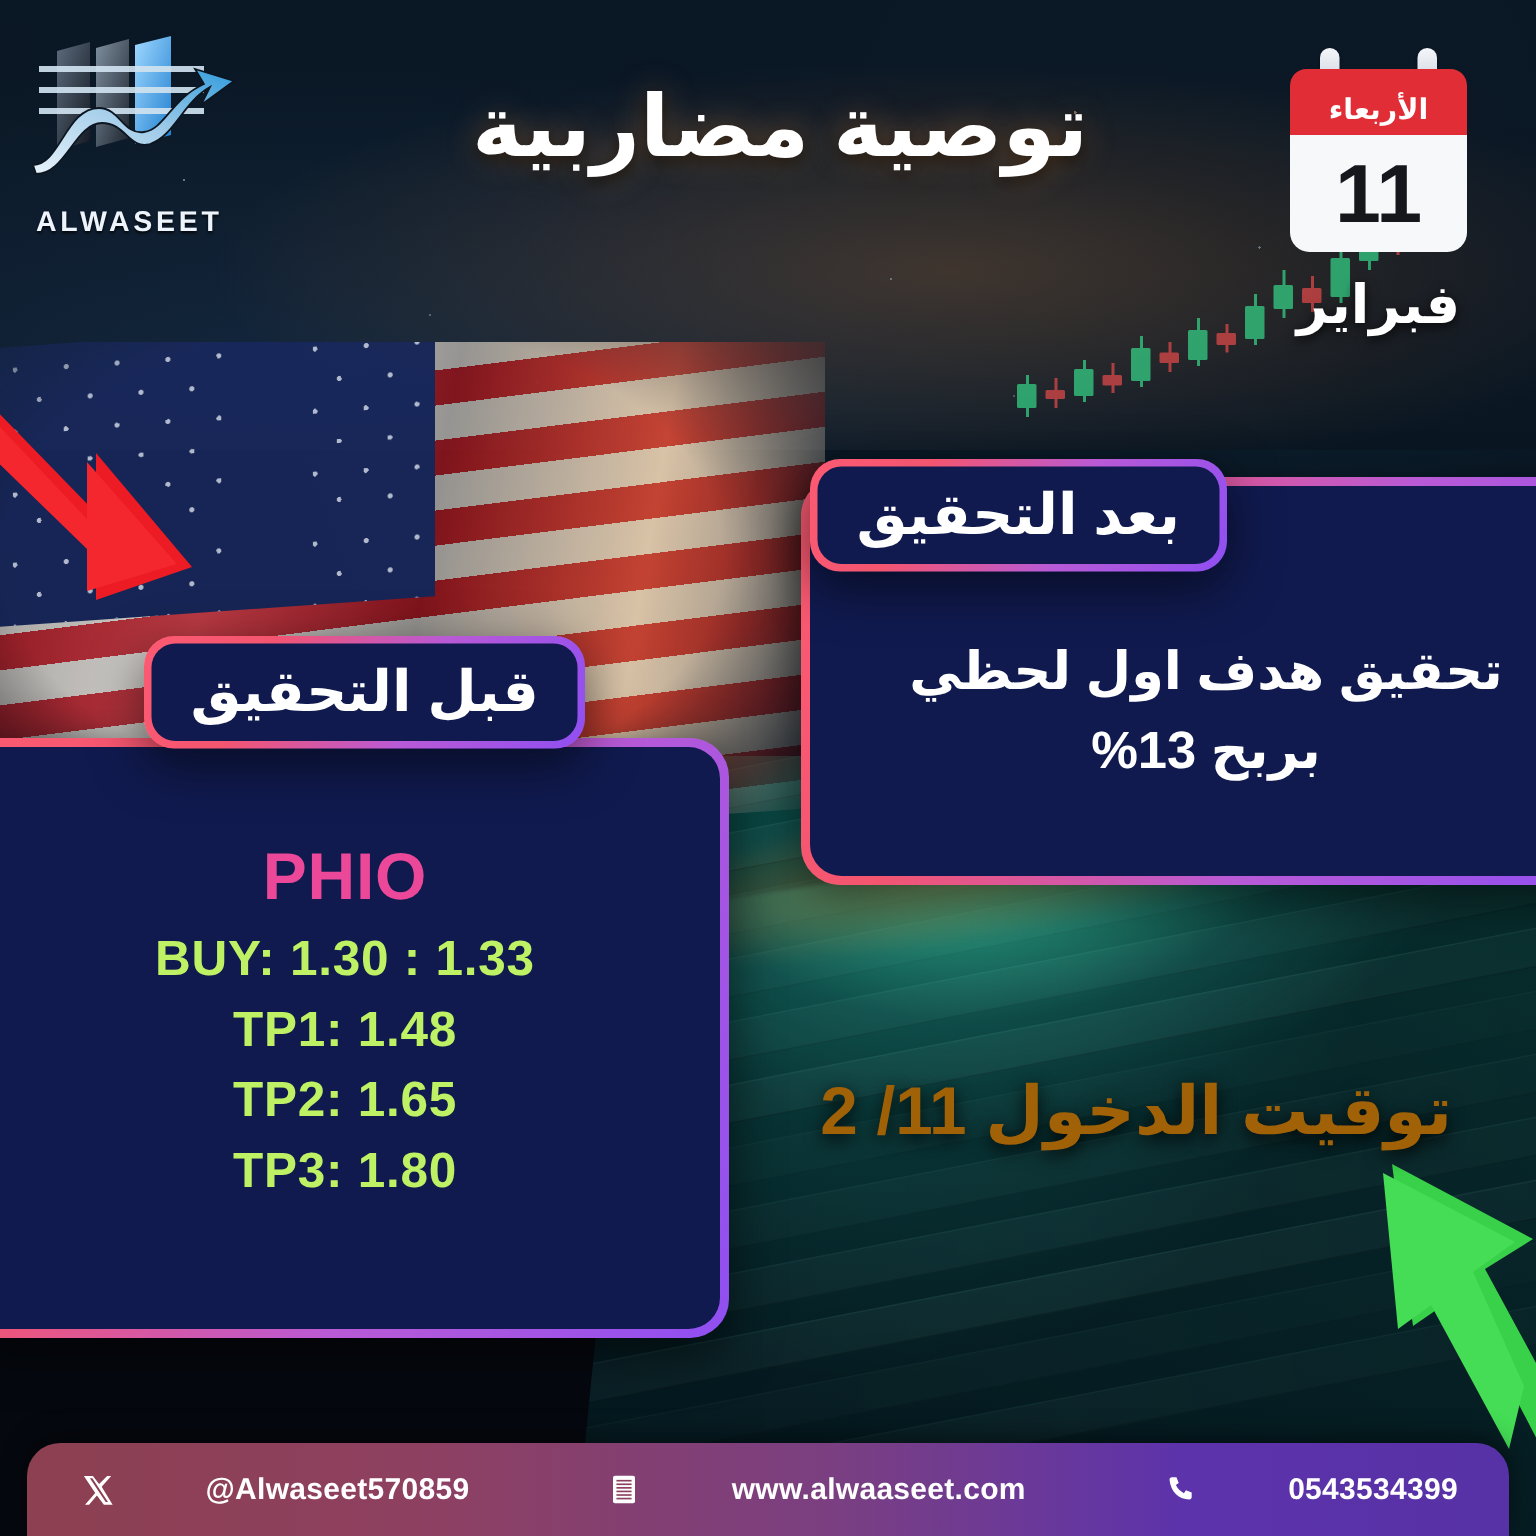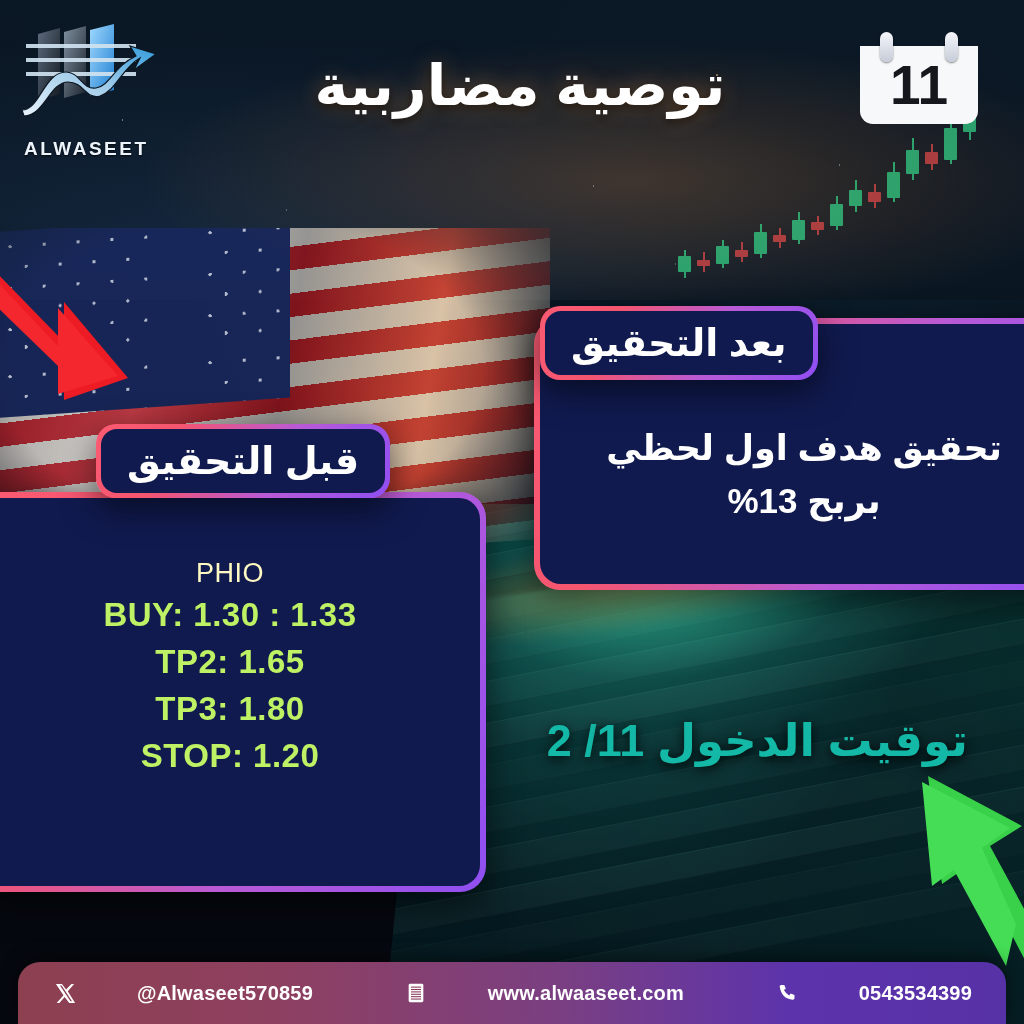"الأربعاء" div.cal-head { html: none -> <div> <span>الأربعاء</span> </div> }
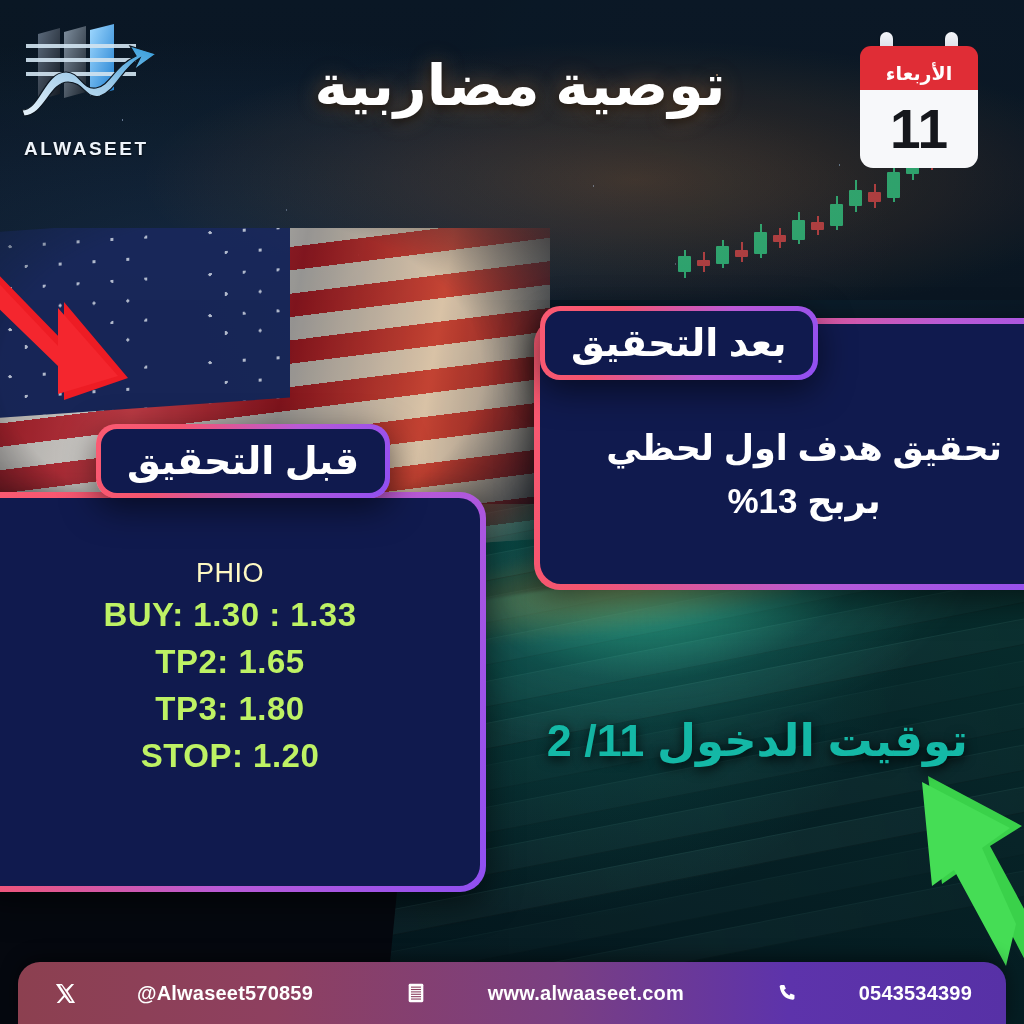"فبراير" div.cal-month { html: none -> <div>فبراير</div> }
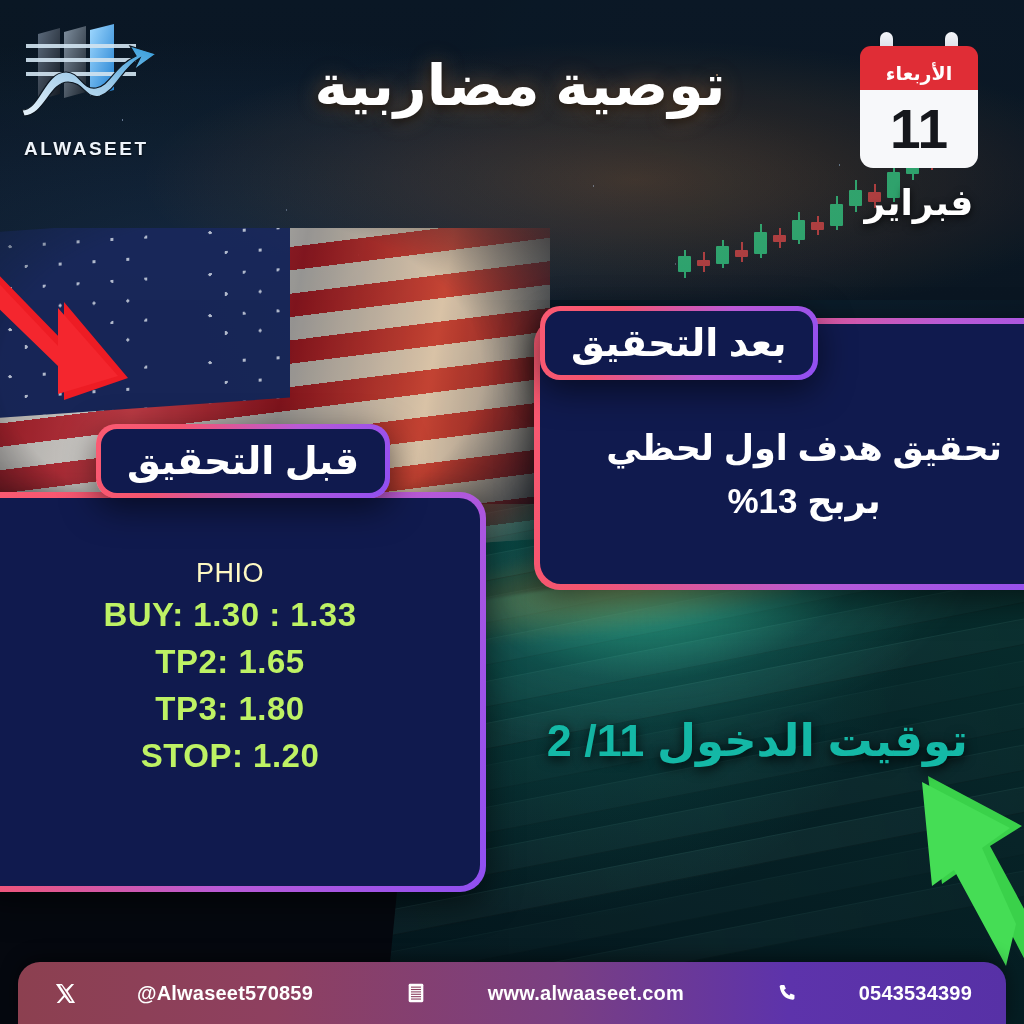"PHIO" .signal .sym { color: #fef9c3 -> #ec4899; font-size: 27px -> 44px; font-weight: 400 -> 700 }
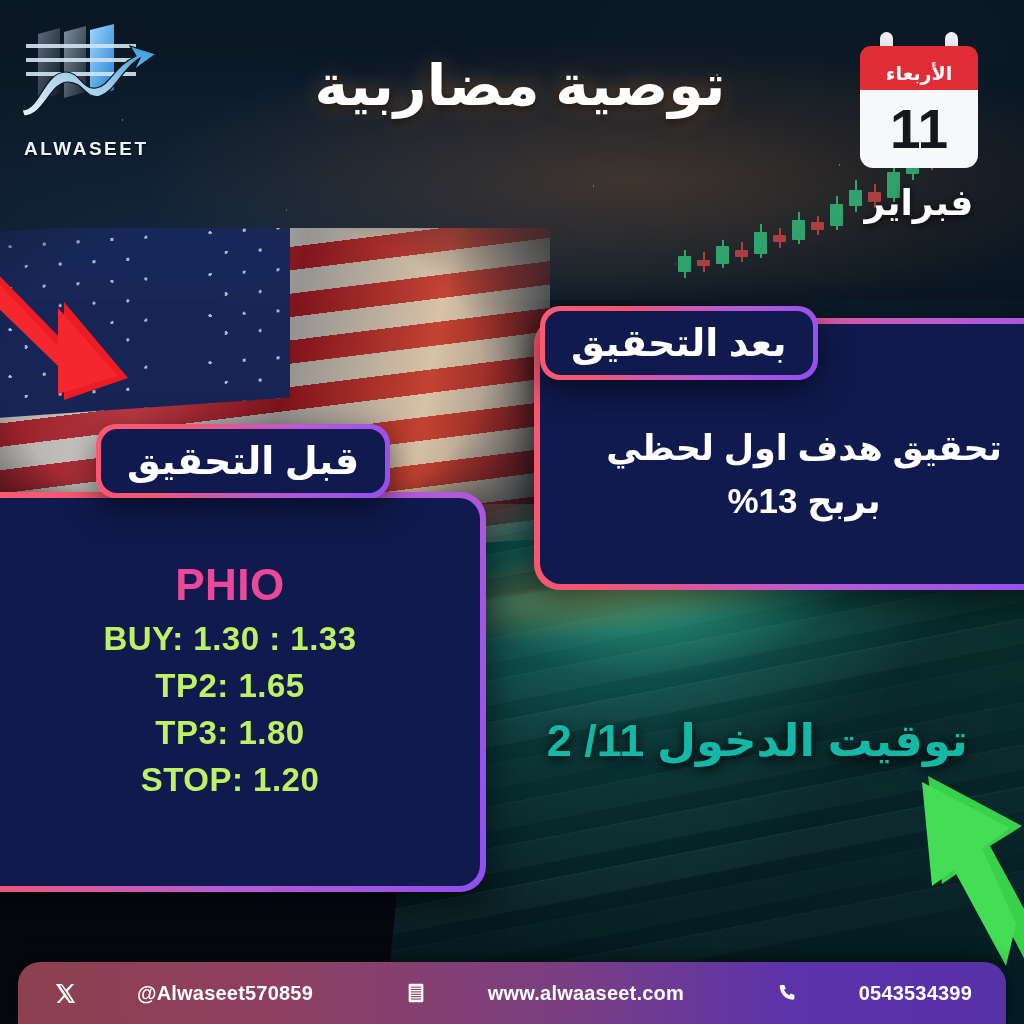"TP1: 1.48" div.row { html: none -> <div>TP1: 1.48</div> }
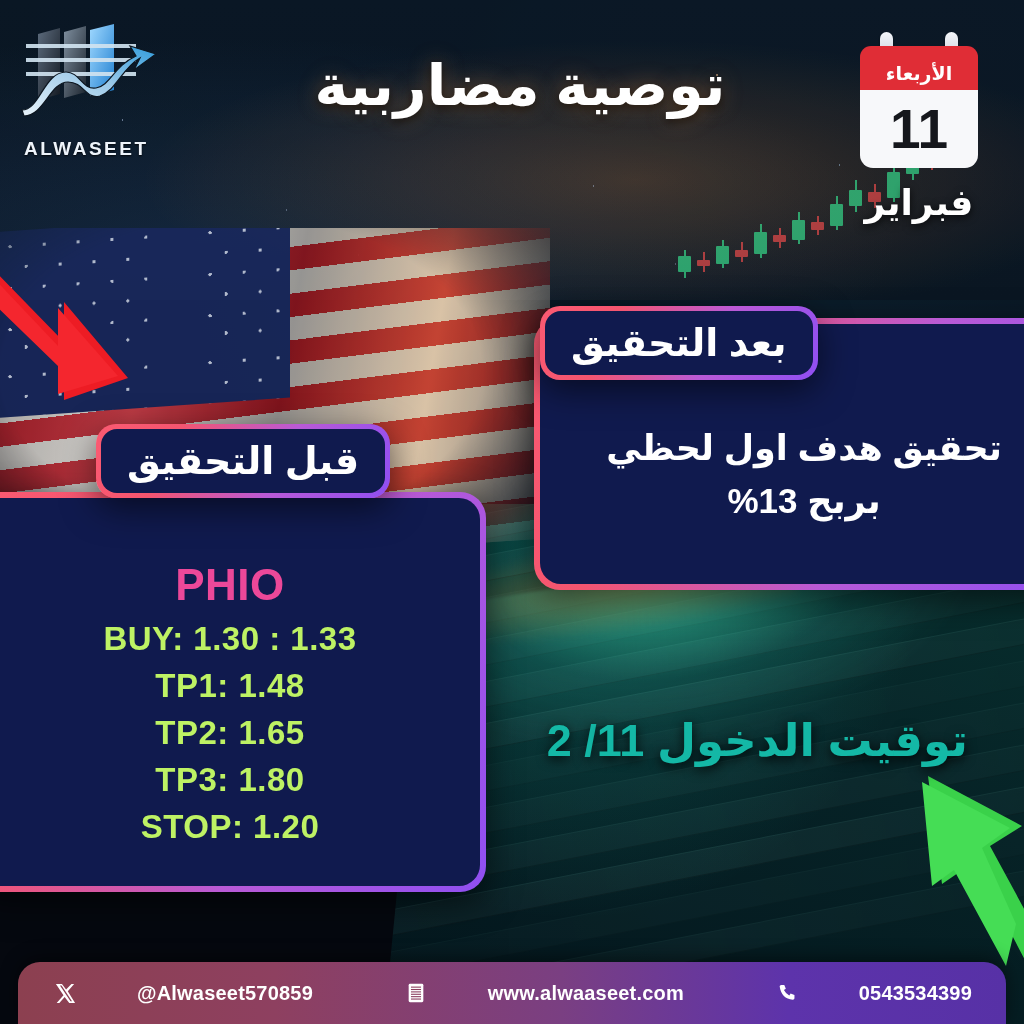"توقيت الدخول 11/ 2" .entry-time { color: #14b8a6 -> #a16207 }
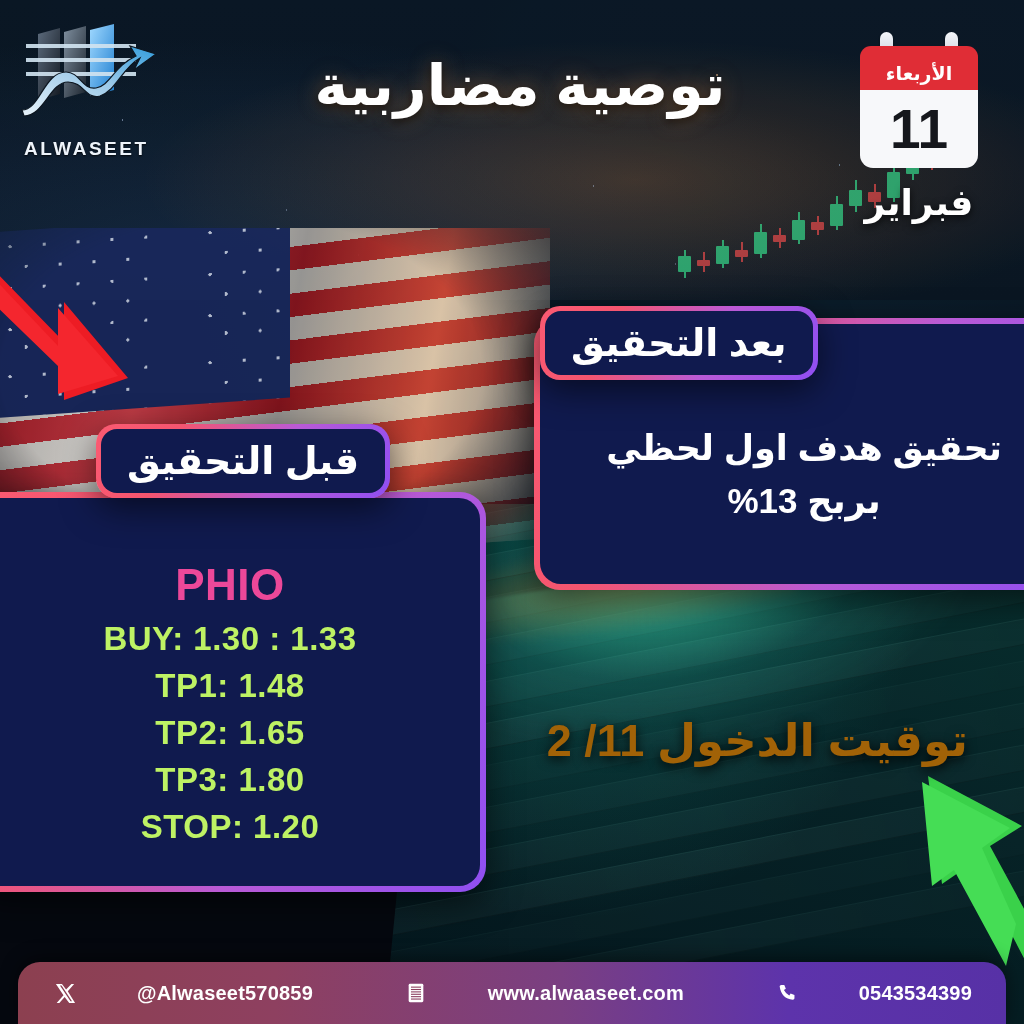"STOP: 1.20" div.row { html: <div>STOP: 1.20</div> -> none }
